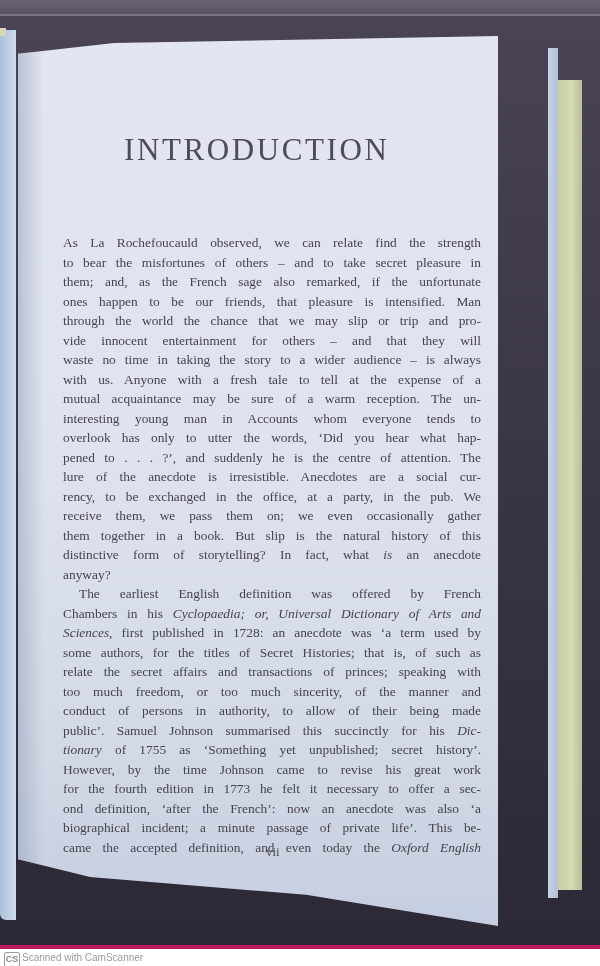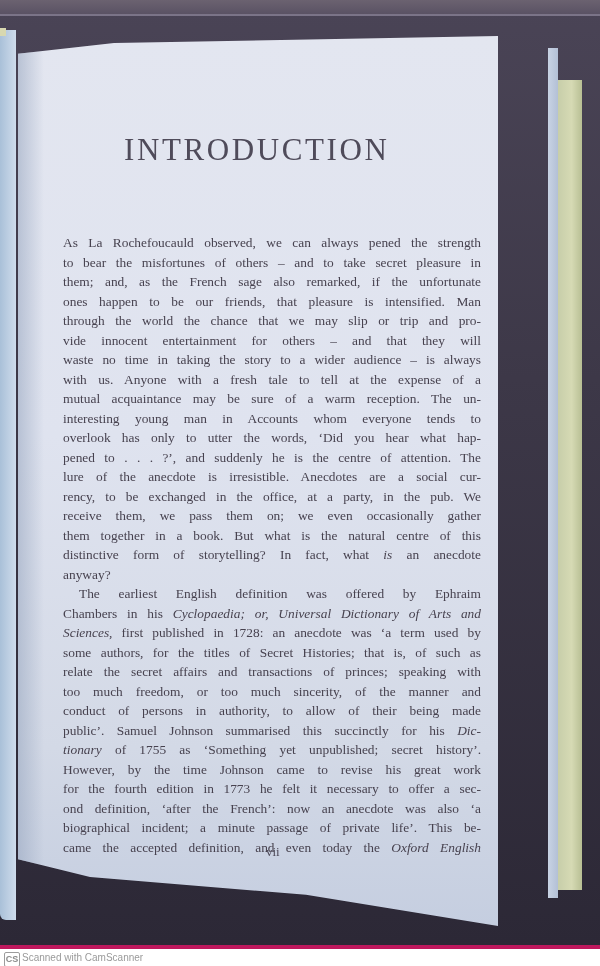"As La Rochefoucauld observed, we" span.line { text: always pened -> relate find }
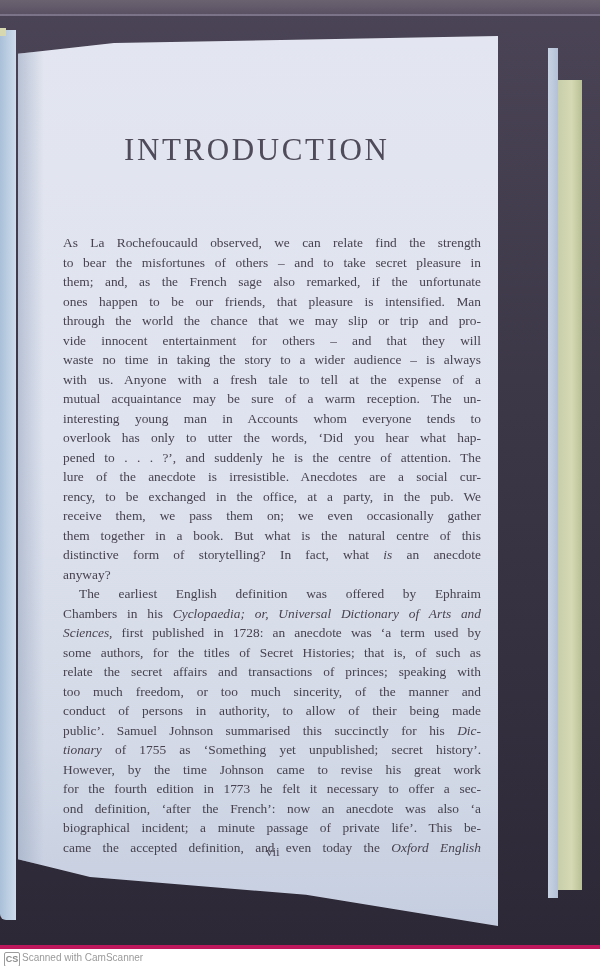"them together in a book." span.line { text: what is the natural centre -> slip is the natural history }
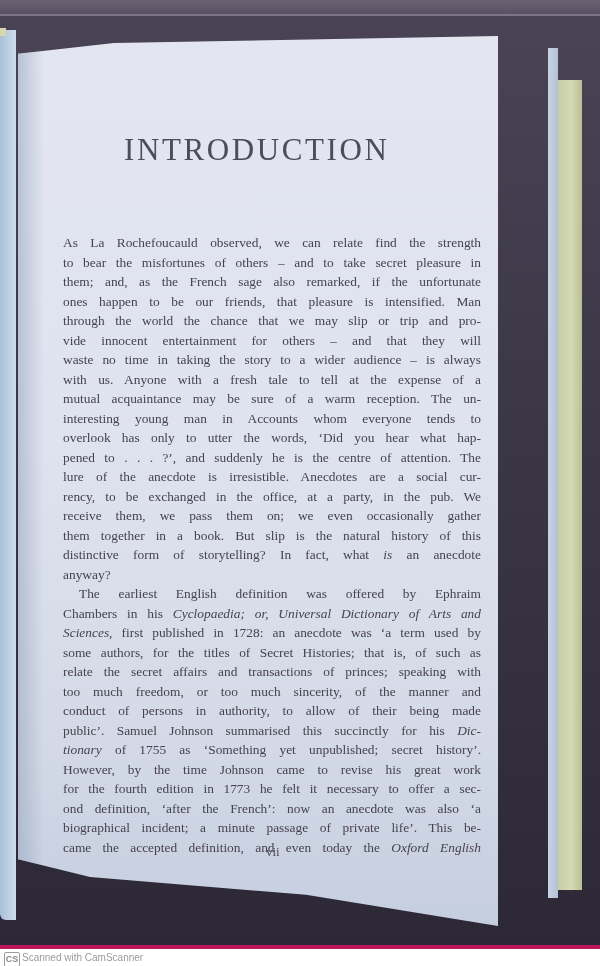"The earliest English definition was" span.line { text: Ephraim -> French }
